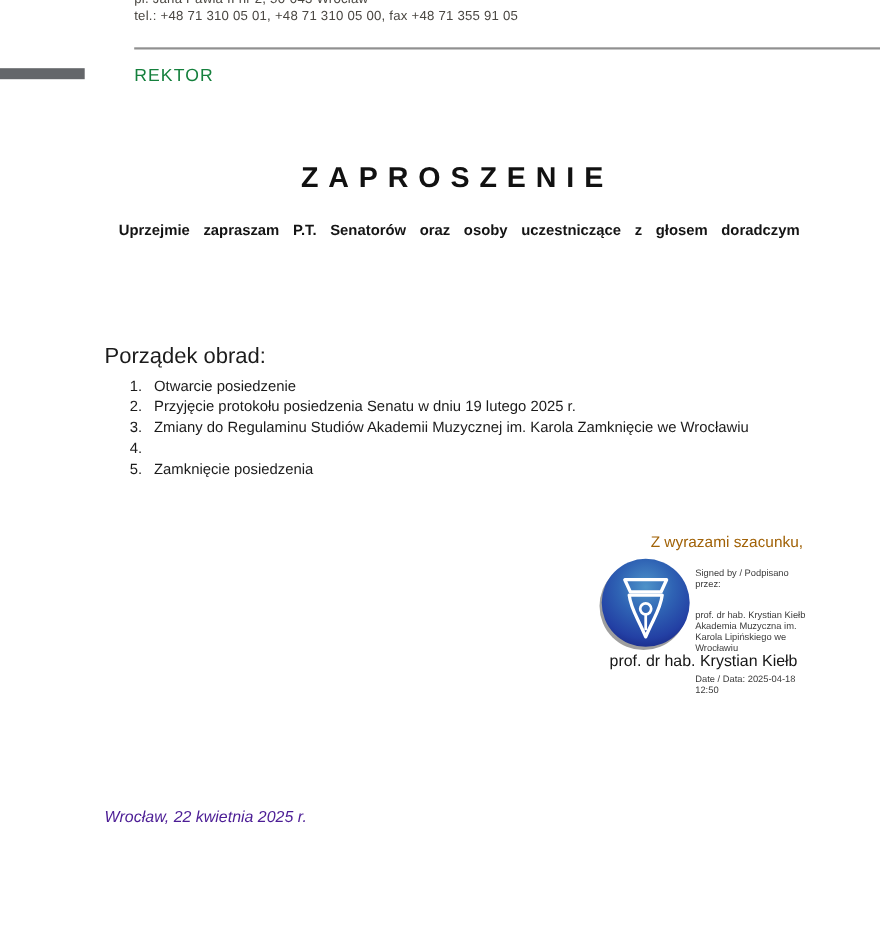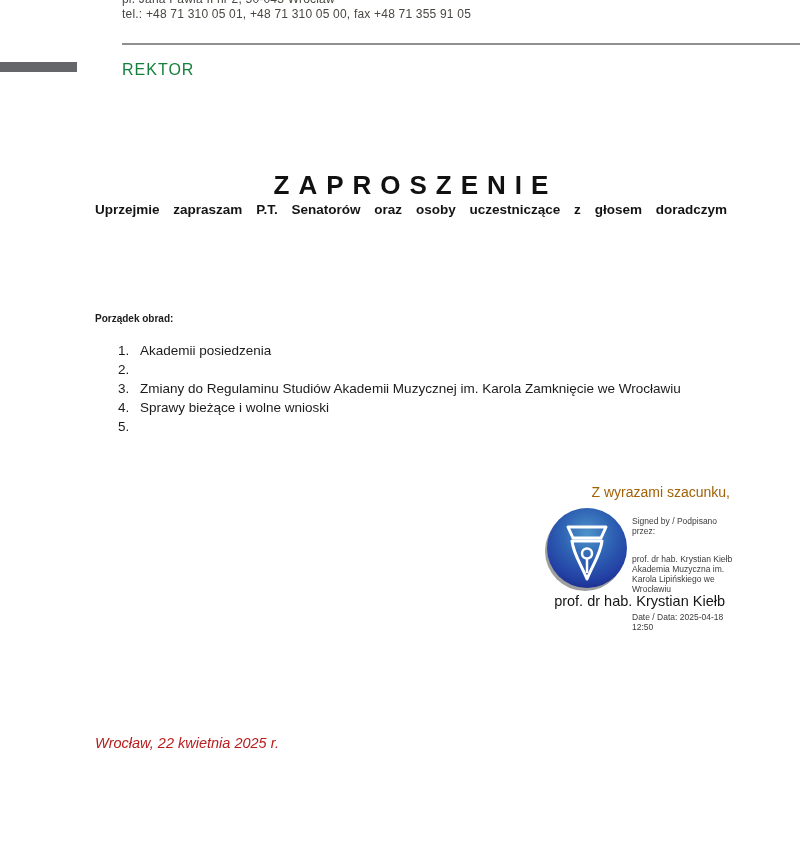"ZAPROSZENIE" .title { margin-top: 24px -> none }
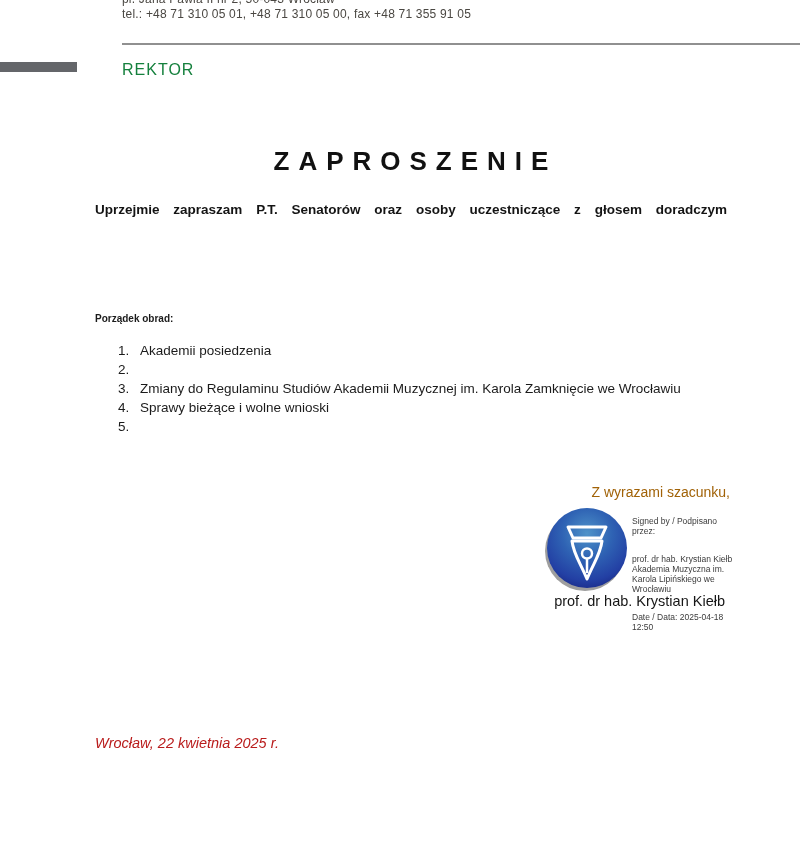"Uprzejmie zapraszam P.T. Senatorów oraz" .intro .jline { margin-left: none -> 13px }
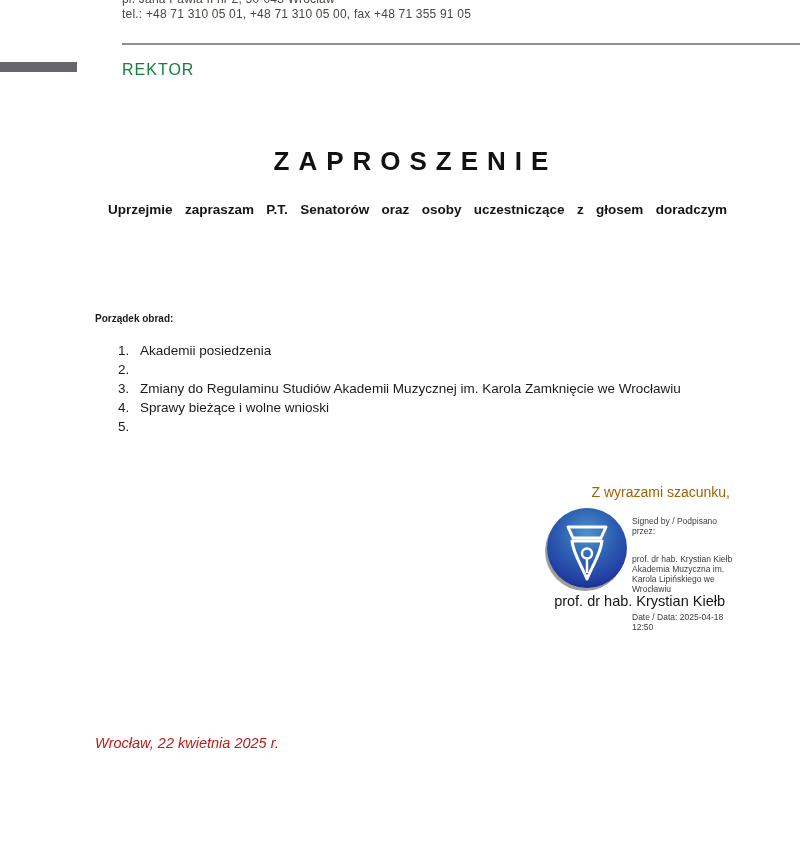"Porządek obrad:" .agenda-heading { font-size: 10px -> 20px; font-weight: 700 -> 400 }
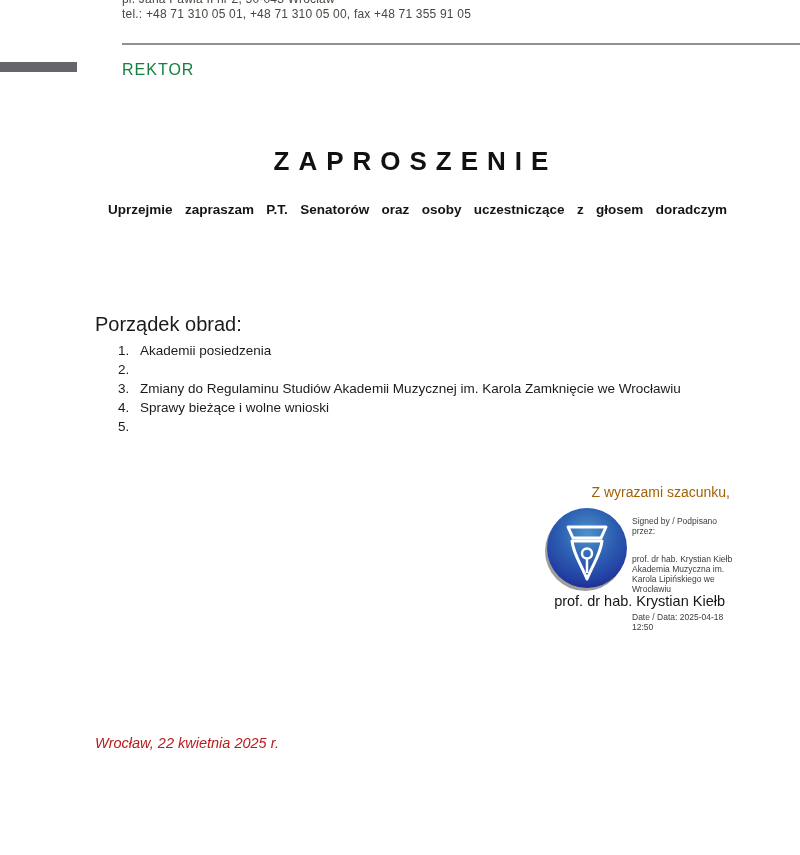"Akademii posiedzenia" span { text: Akademii posiedzenia -> Otwarcie posiedzenie }
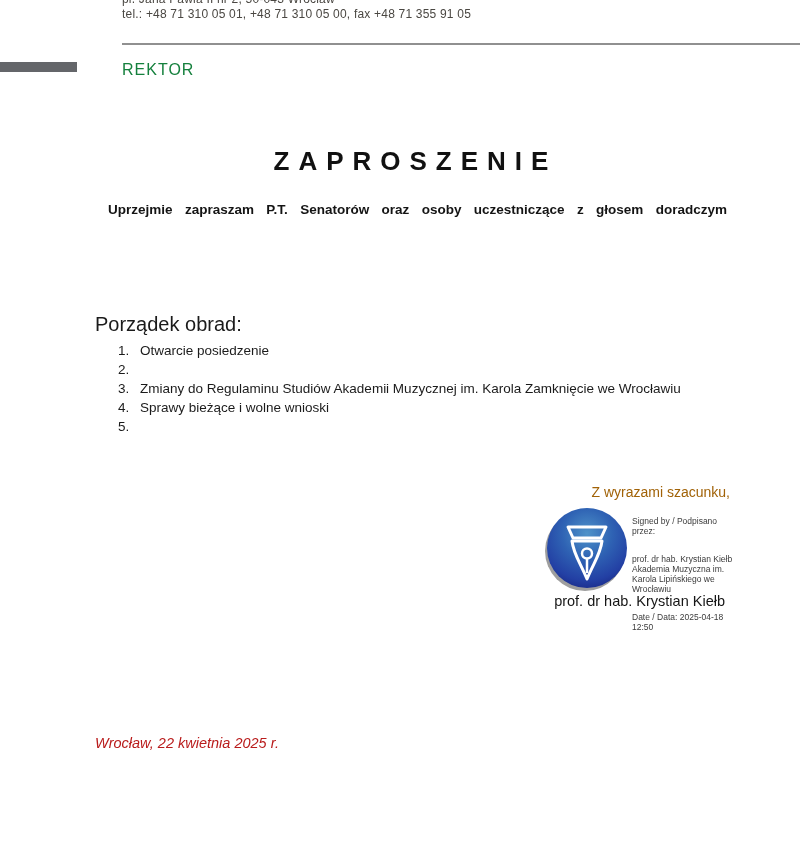"Przyjęcie protokołu posiedzenia Senatu w" span { html: none -> <span>Przyjęcie protokołu posiedzenia Senatu w dniu 19 lutego 2025 r.</span> }
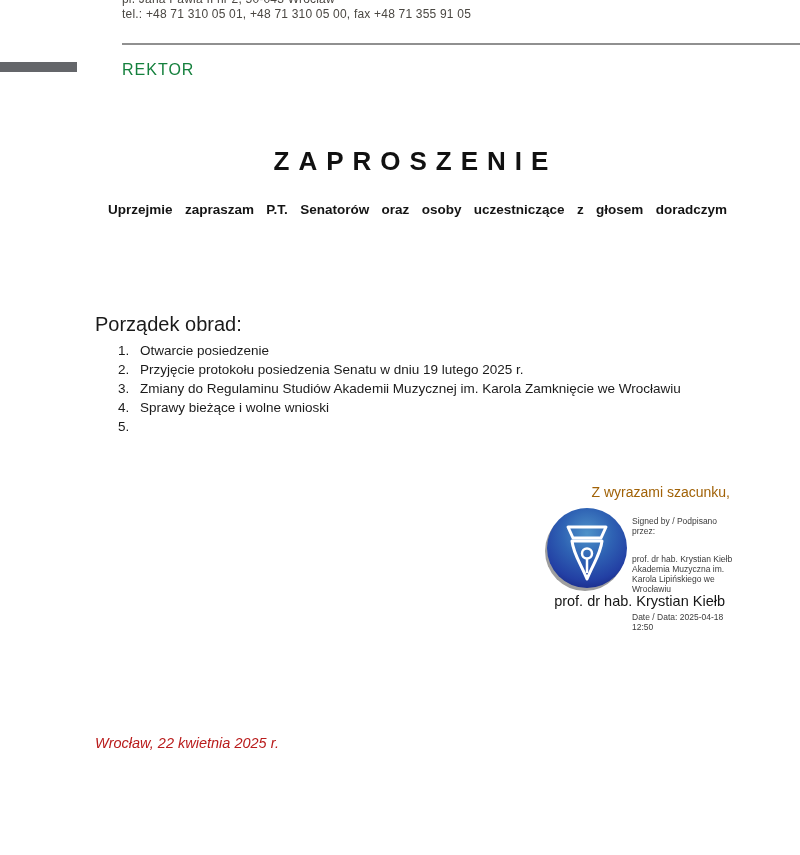"Sprawy bieżące i wolne wnioski" span { html: <span>Sprawy bieżące i wolne wnioski</span> -> none }
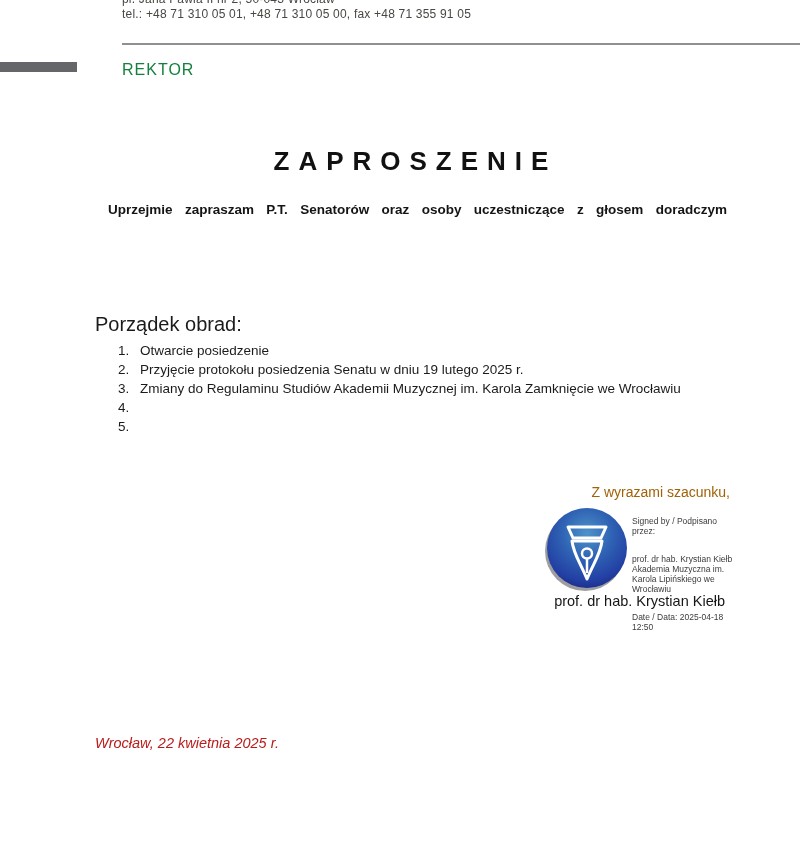"Zamknięcie posiedzenia" span { html: none -> <span>Zamknięcie posiedzenia</span> }
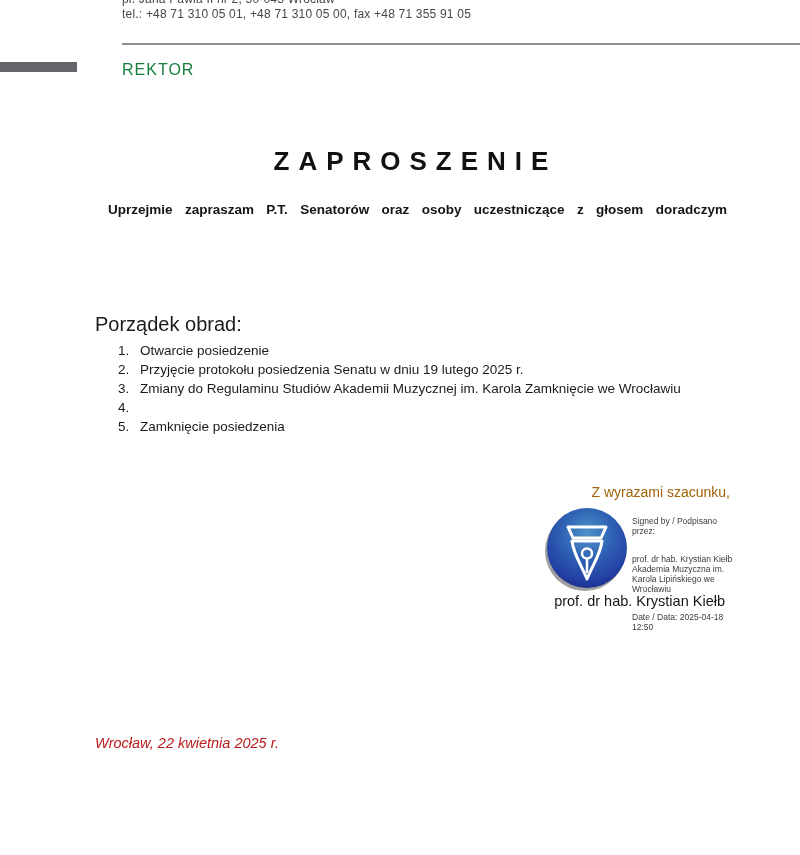"Wrocław, 22 kwietnia 2025 r." .dateline { color: #b91c1c -> #4c1d95 }
